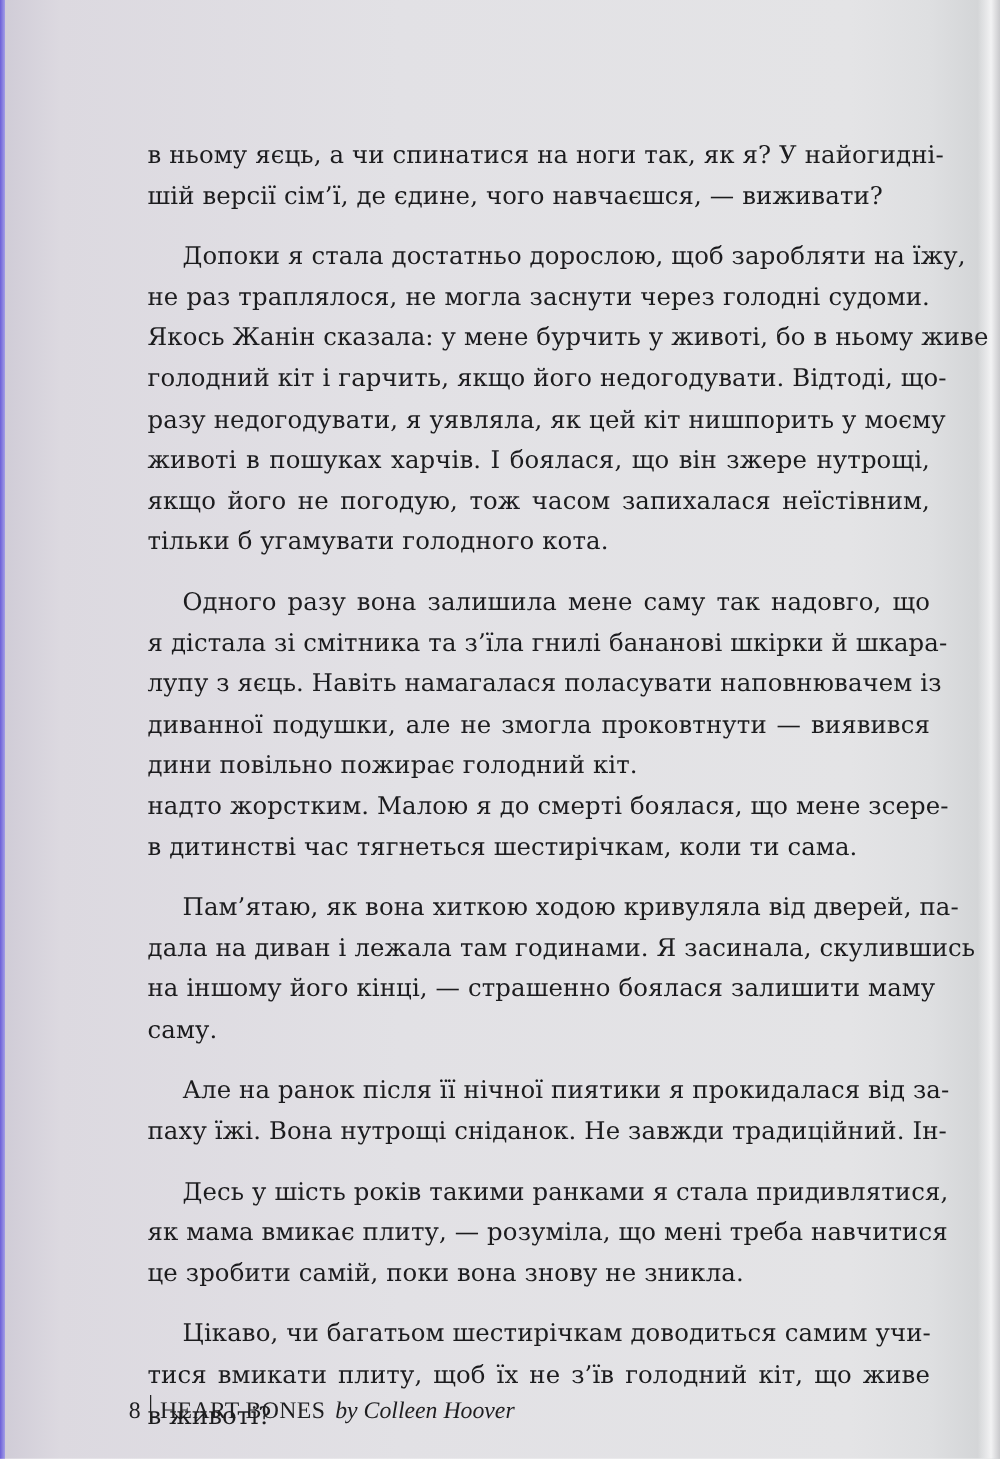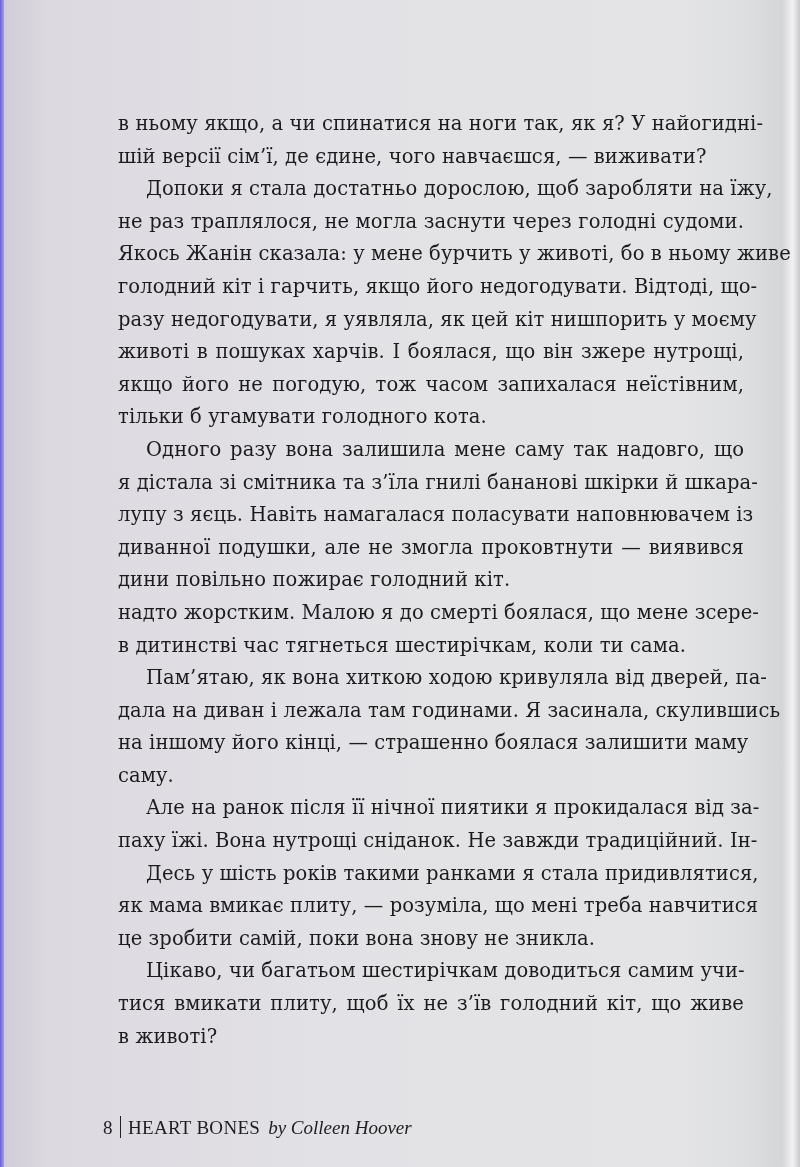"в ньому якщо, а чи" span.line { text: якщо -> яєць }
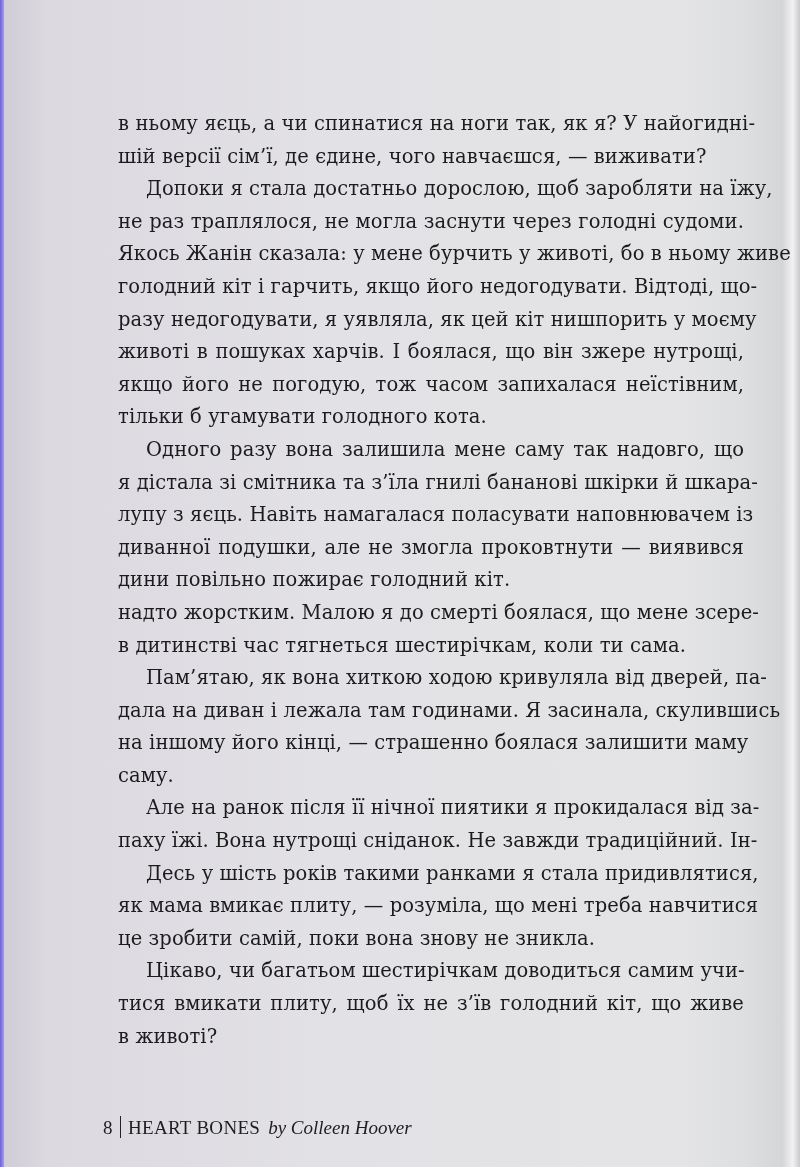"Допоки я стала достатньо дорослою," .line.indent { margin-top: none -> 16px }
